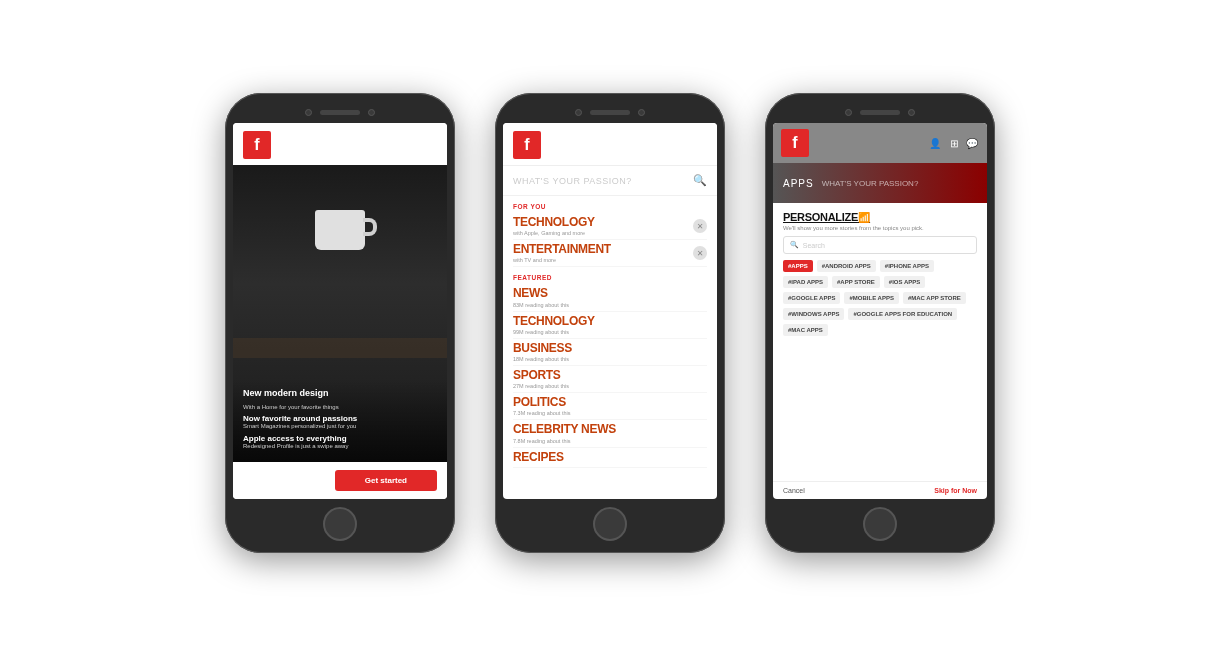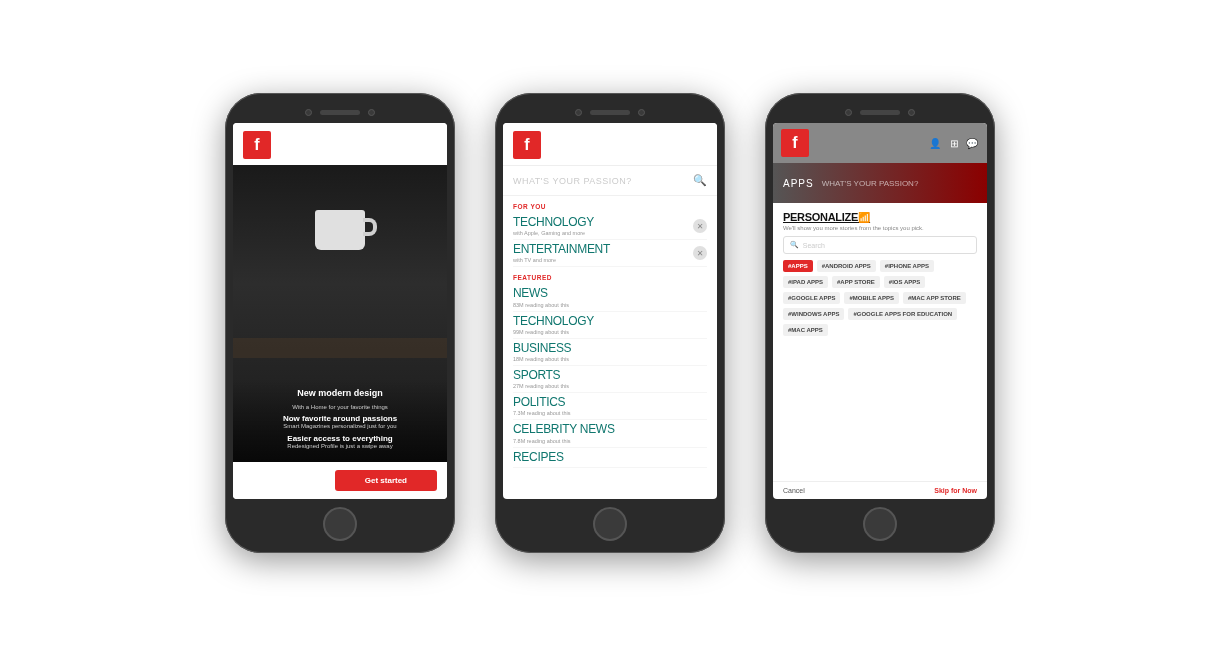"TECHNOLOGY" .s2-topic-title { color: #0f766e -> #c2410c; font-weight: 400 -> 700 }
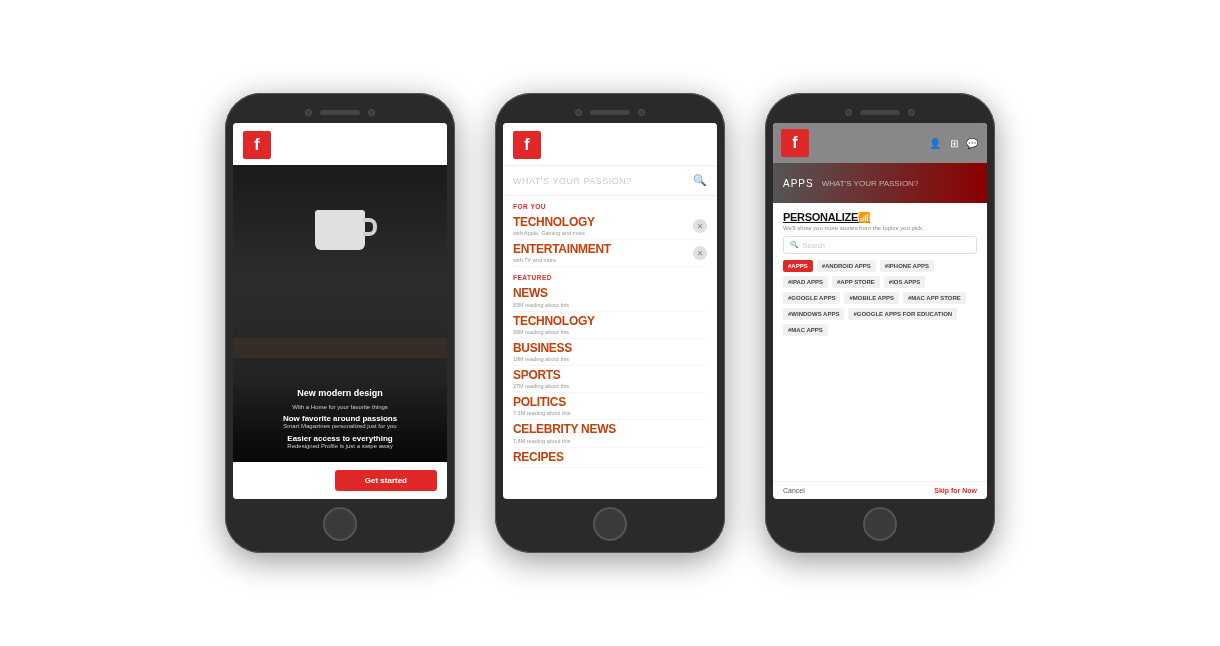"New modern design" .s1-text-overlay { text-align: center -> none }
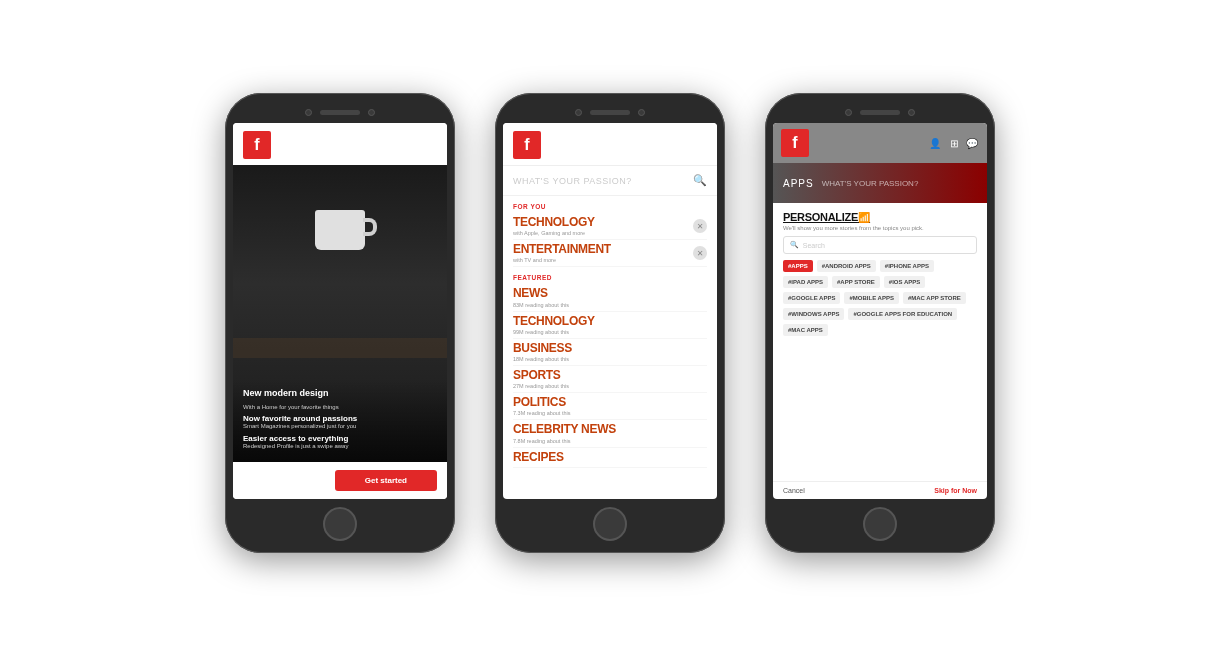"Easier access to everything" div.s1-subtext-title { text: Easier -> Apple }
